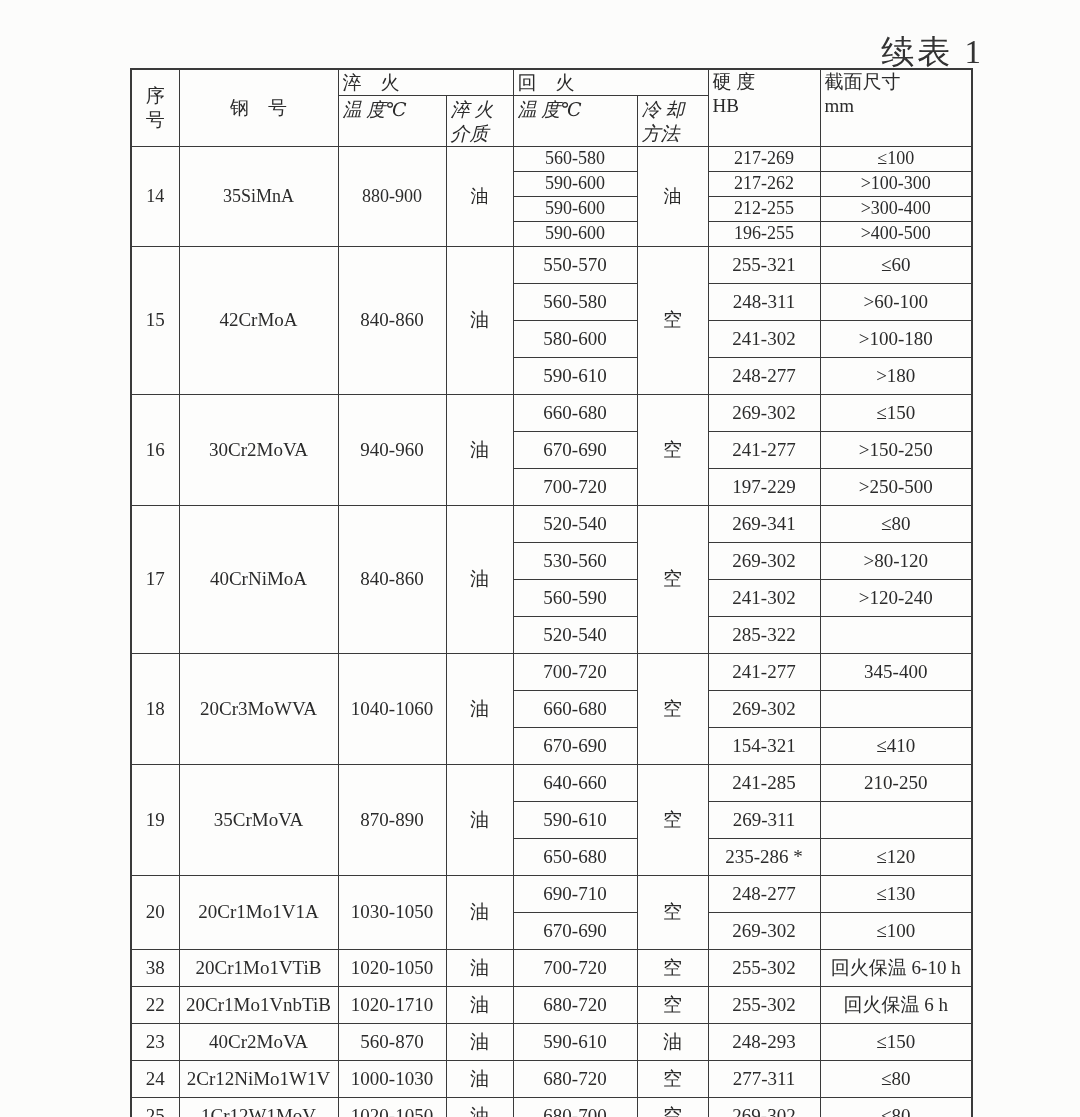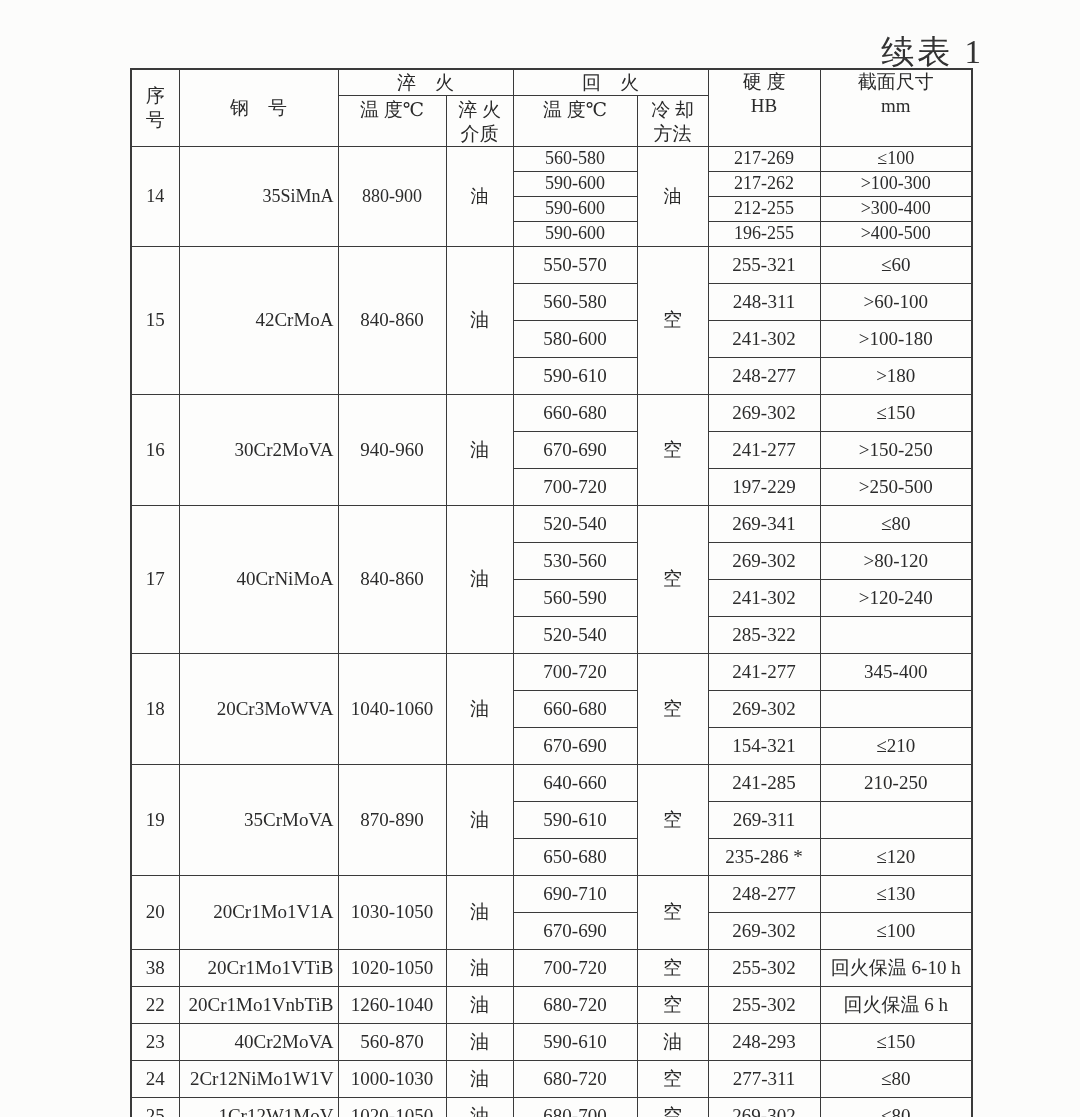"淬 火" td.l { text-align: center -> left }
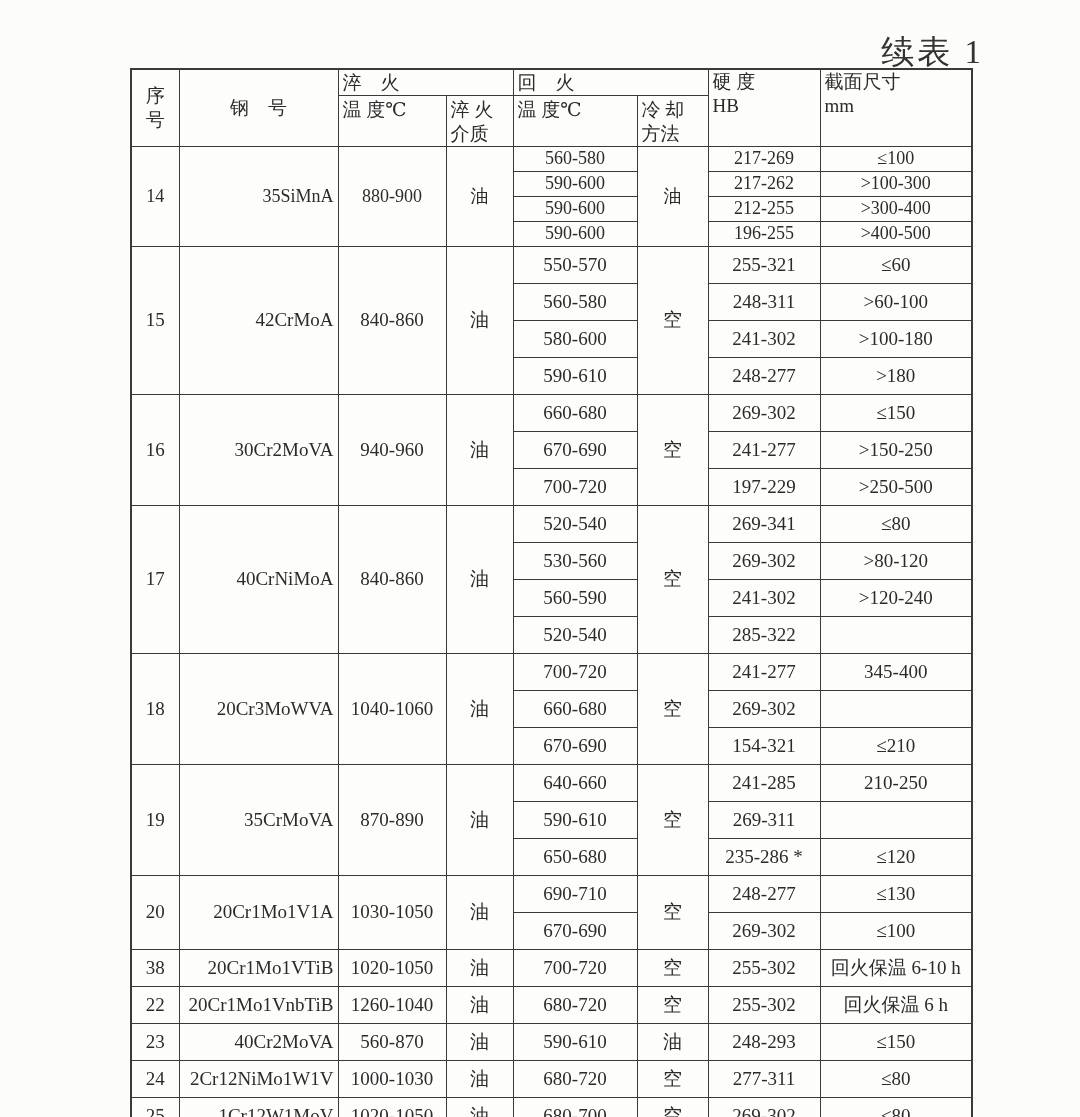"温 度℃" thead tr.h2 td { font-style: none -> italic }
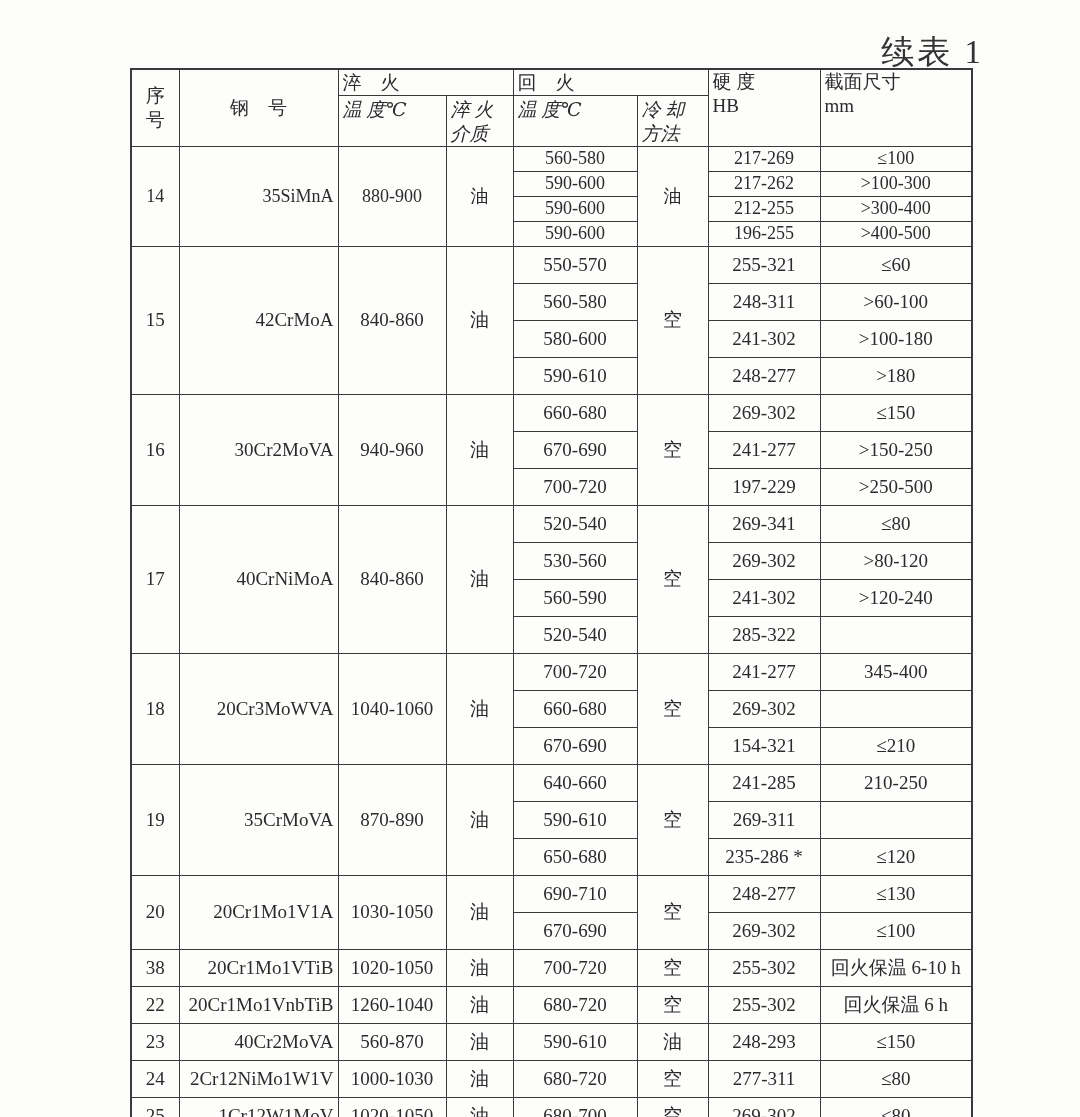"35SiMnA" td.steel { text-align: right -> center }
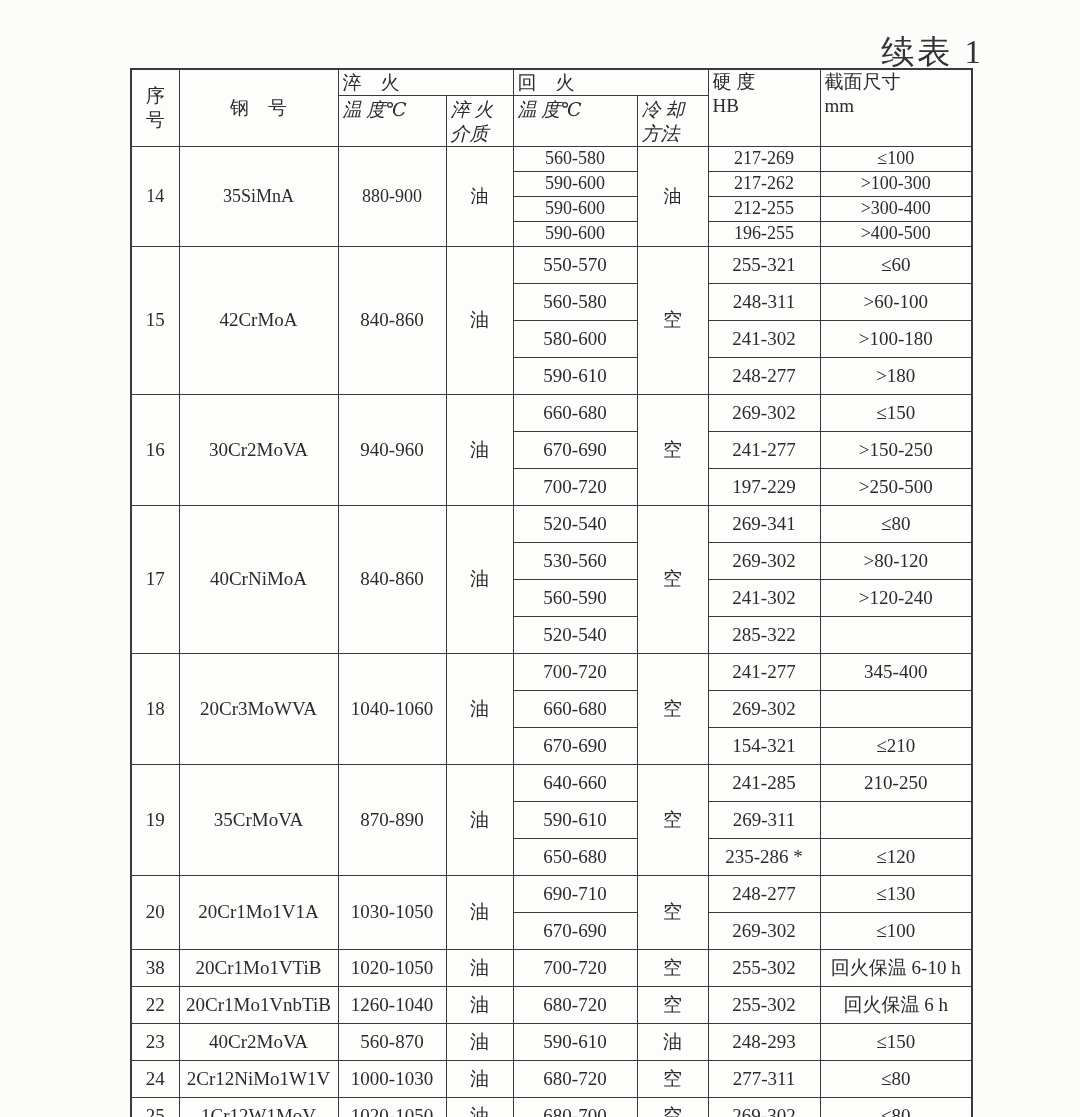"≤210" td.size { text: 210 -> 410 }
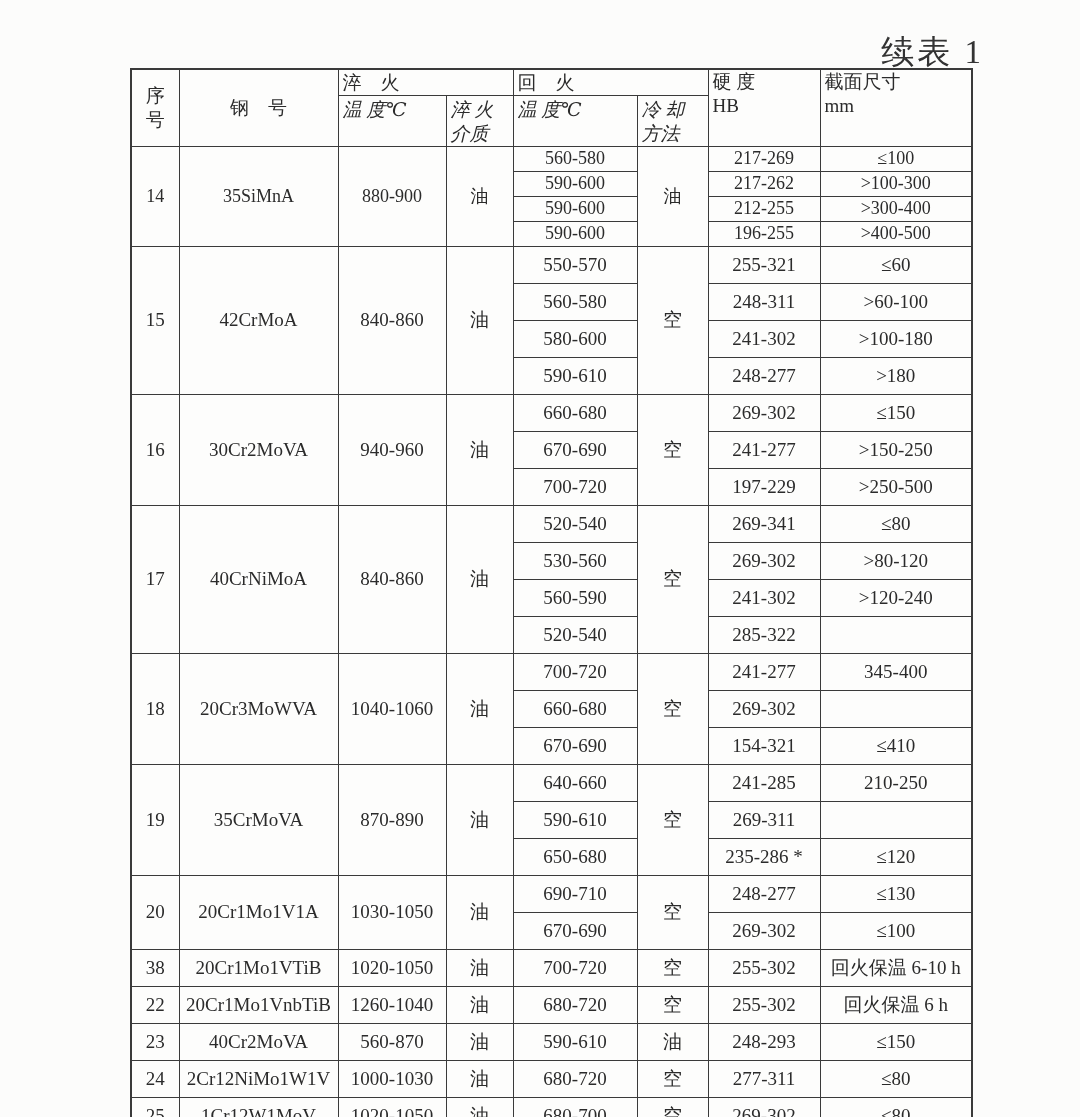"1260-1040" td.c { text: 1260-1040 -> 1020-1710 }
